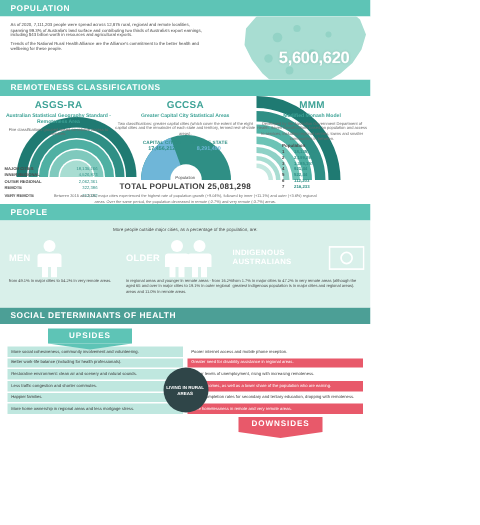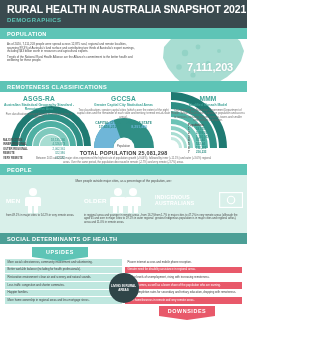"RURAL HEALTH IN AUSTRALIA SNAPSHOT" div.header { html: <div> <h1>RURAL HEALTH IN AUSTRALIA SNAPSHOT 2021</h1> <h2>DEMOGRAPHICS</h2> </div> -> none }
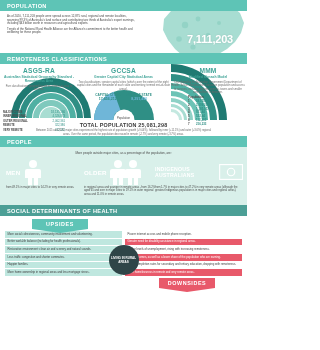"7,111,203" div.pop-number { text: 7,111,203 -> 5,600,620 }
